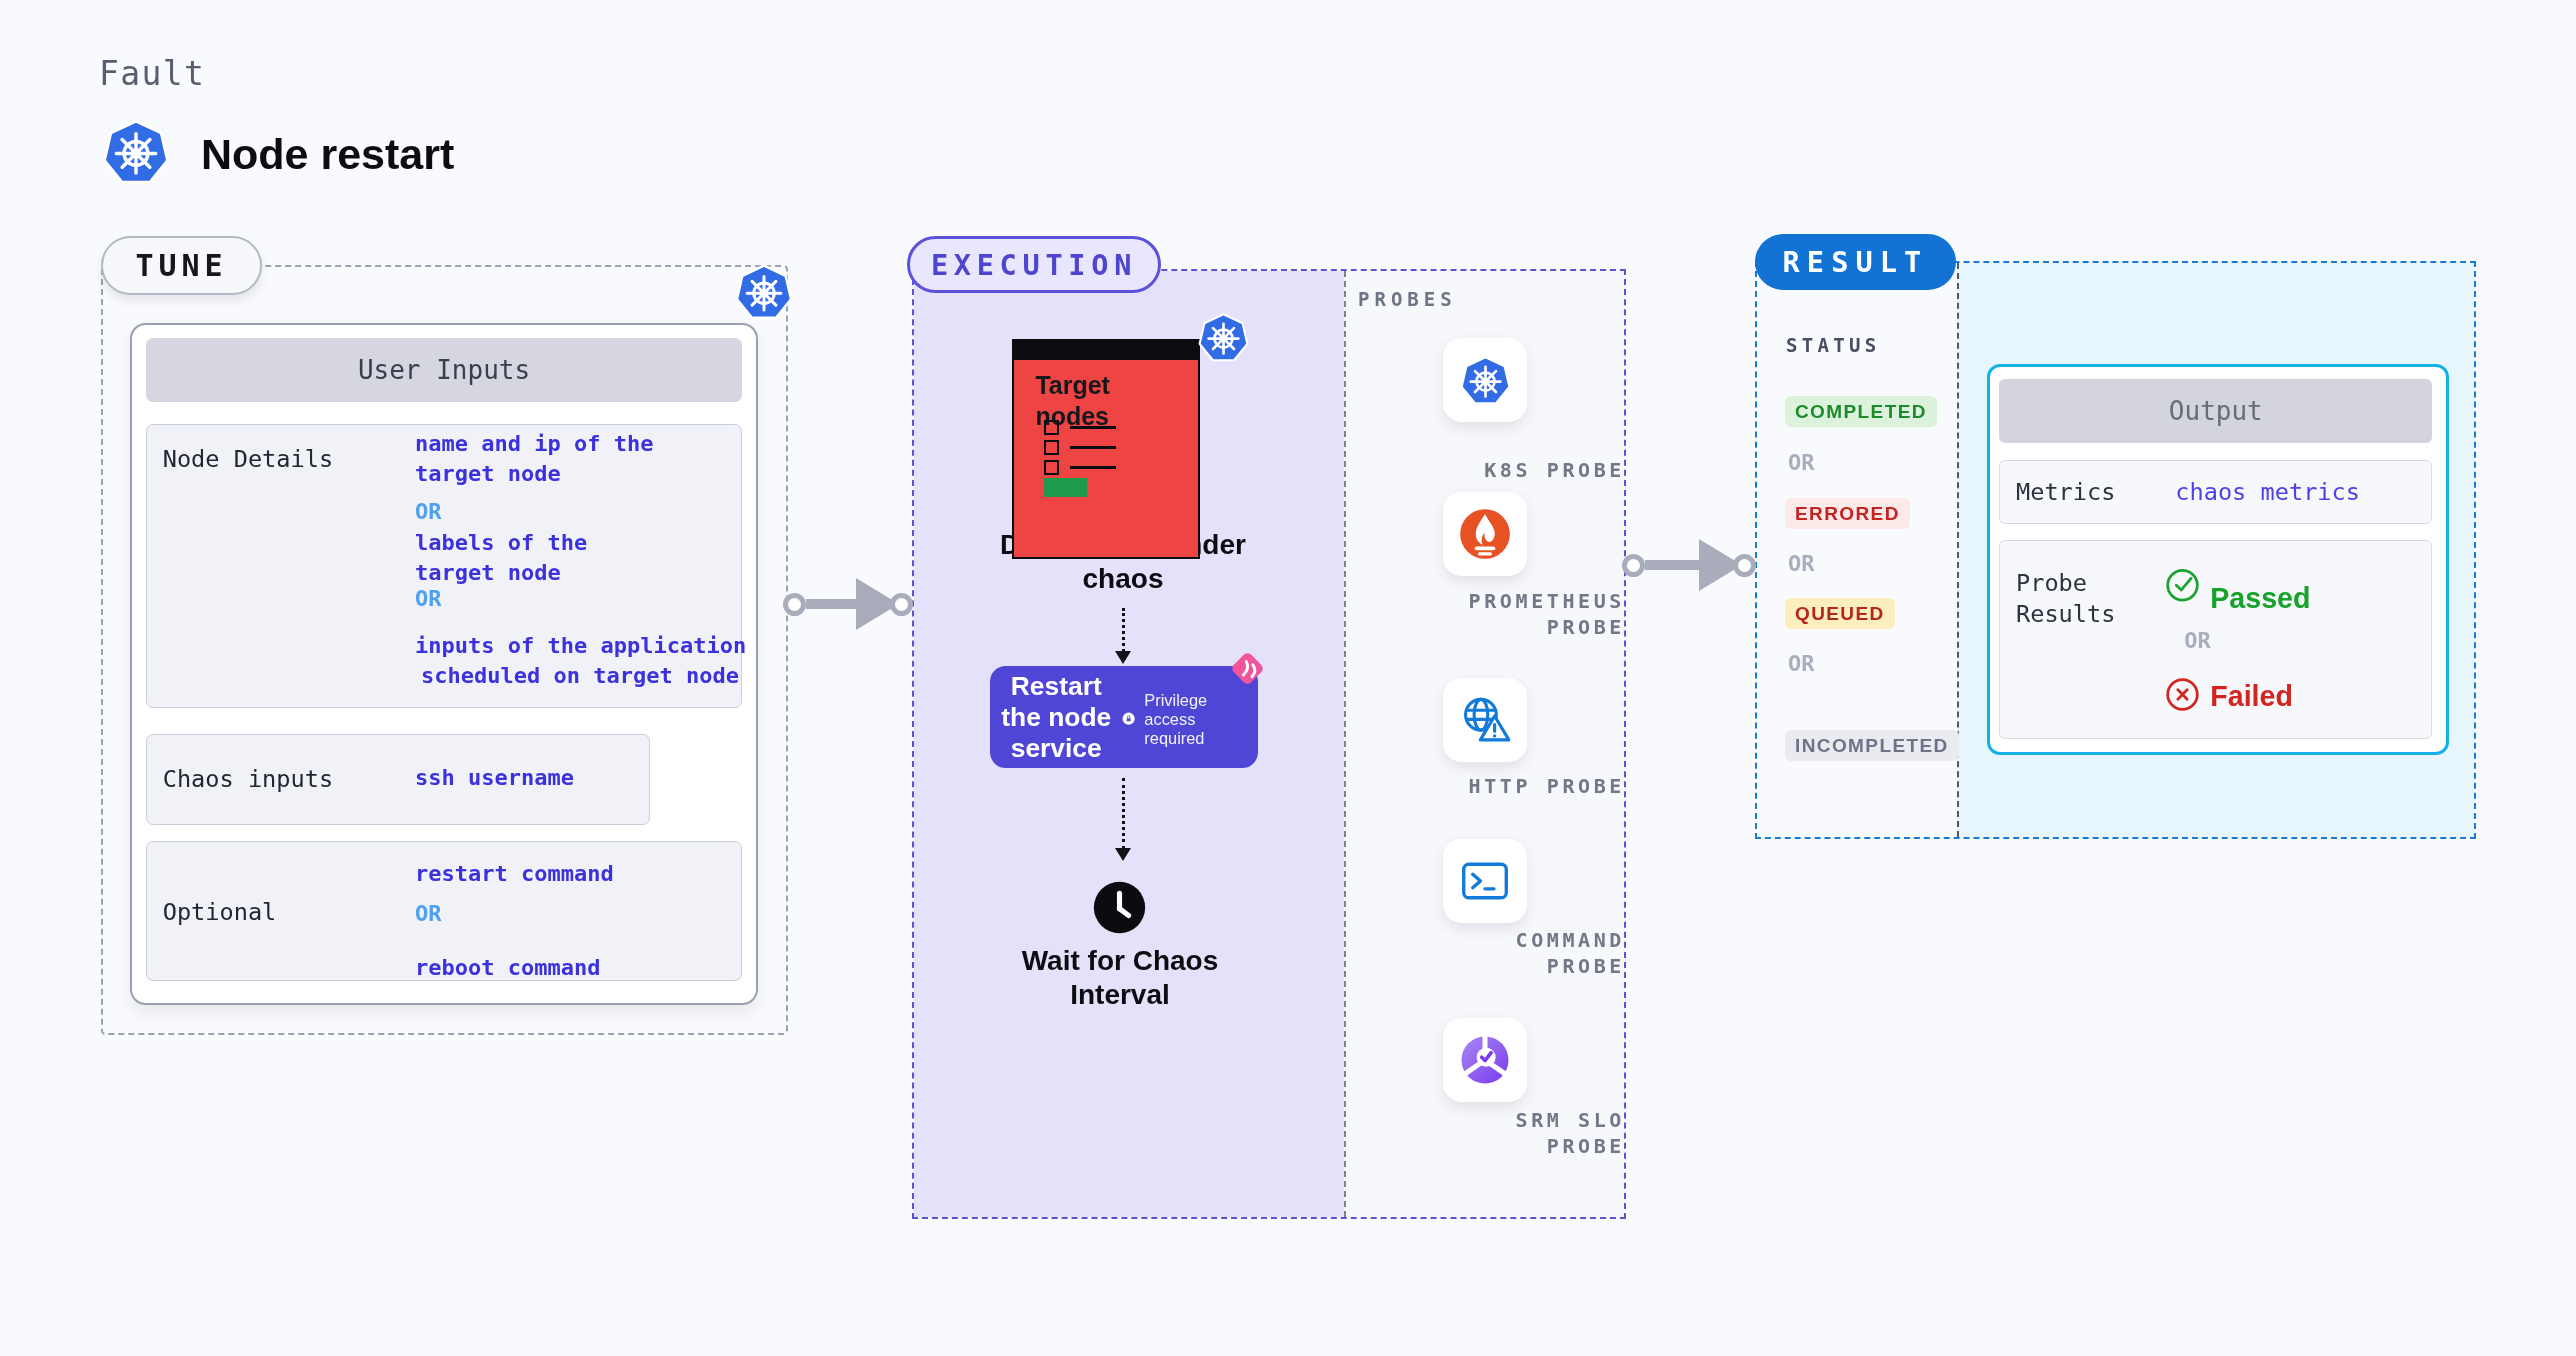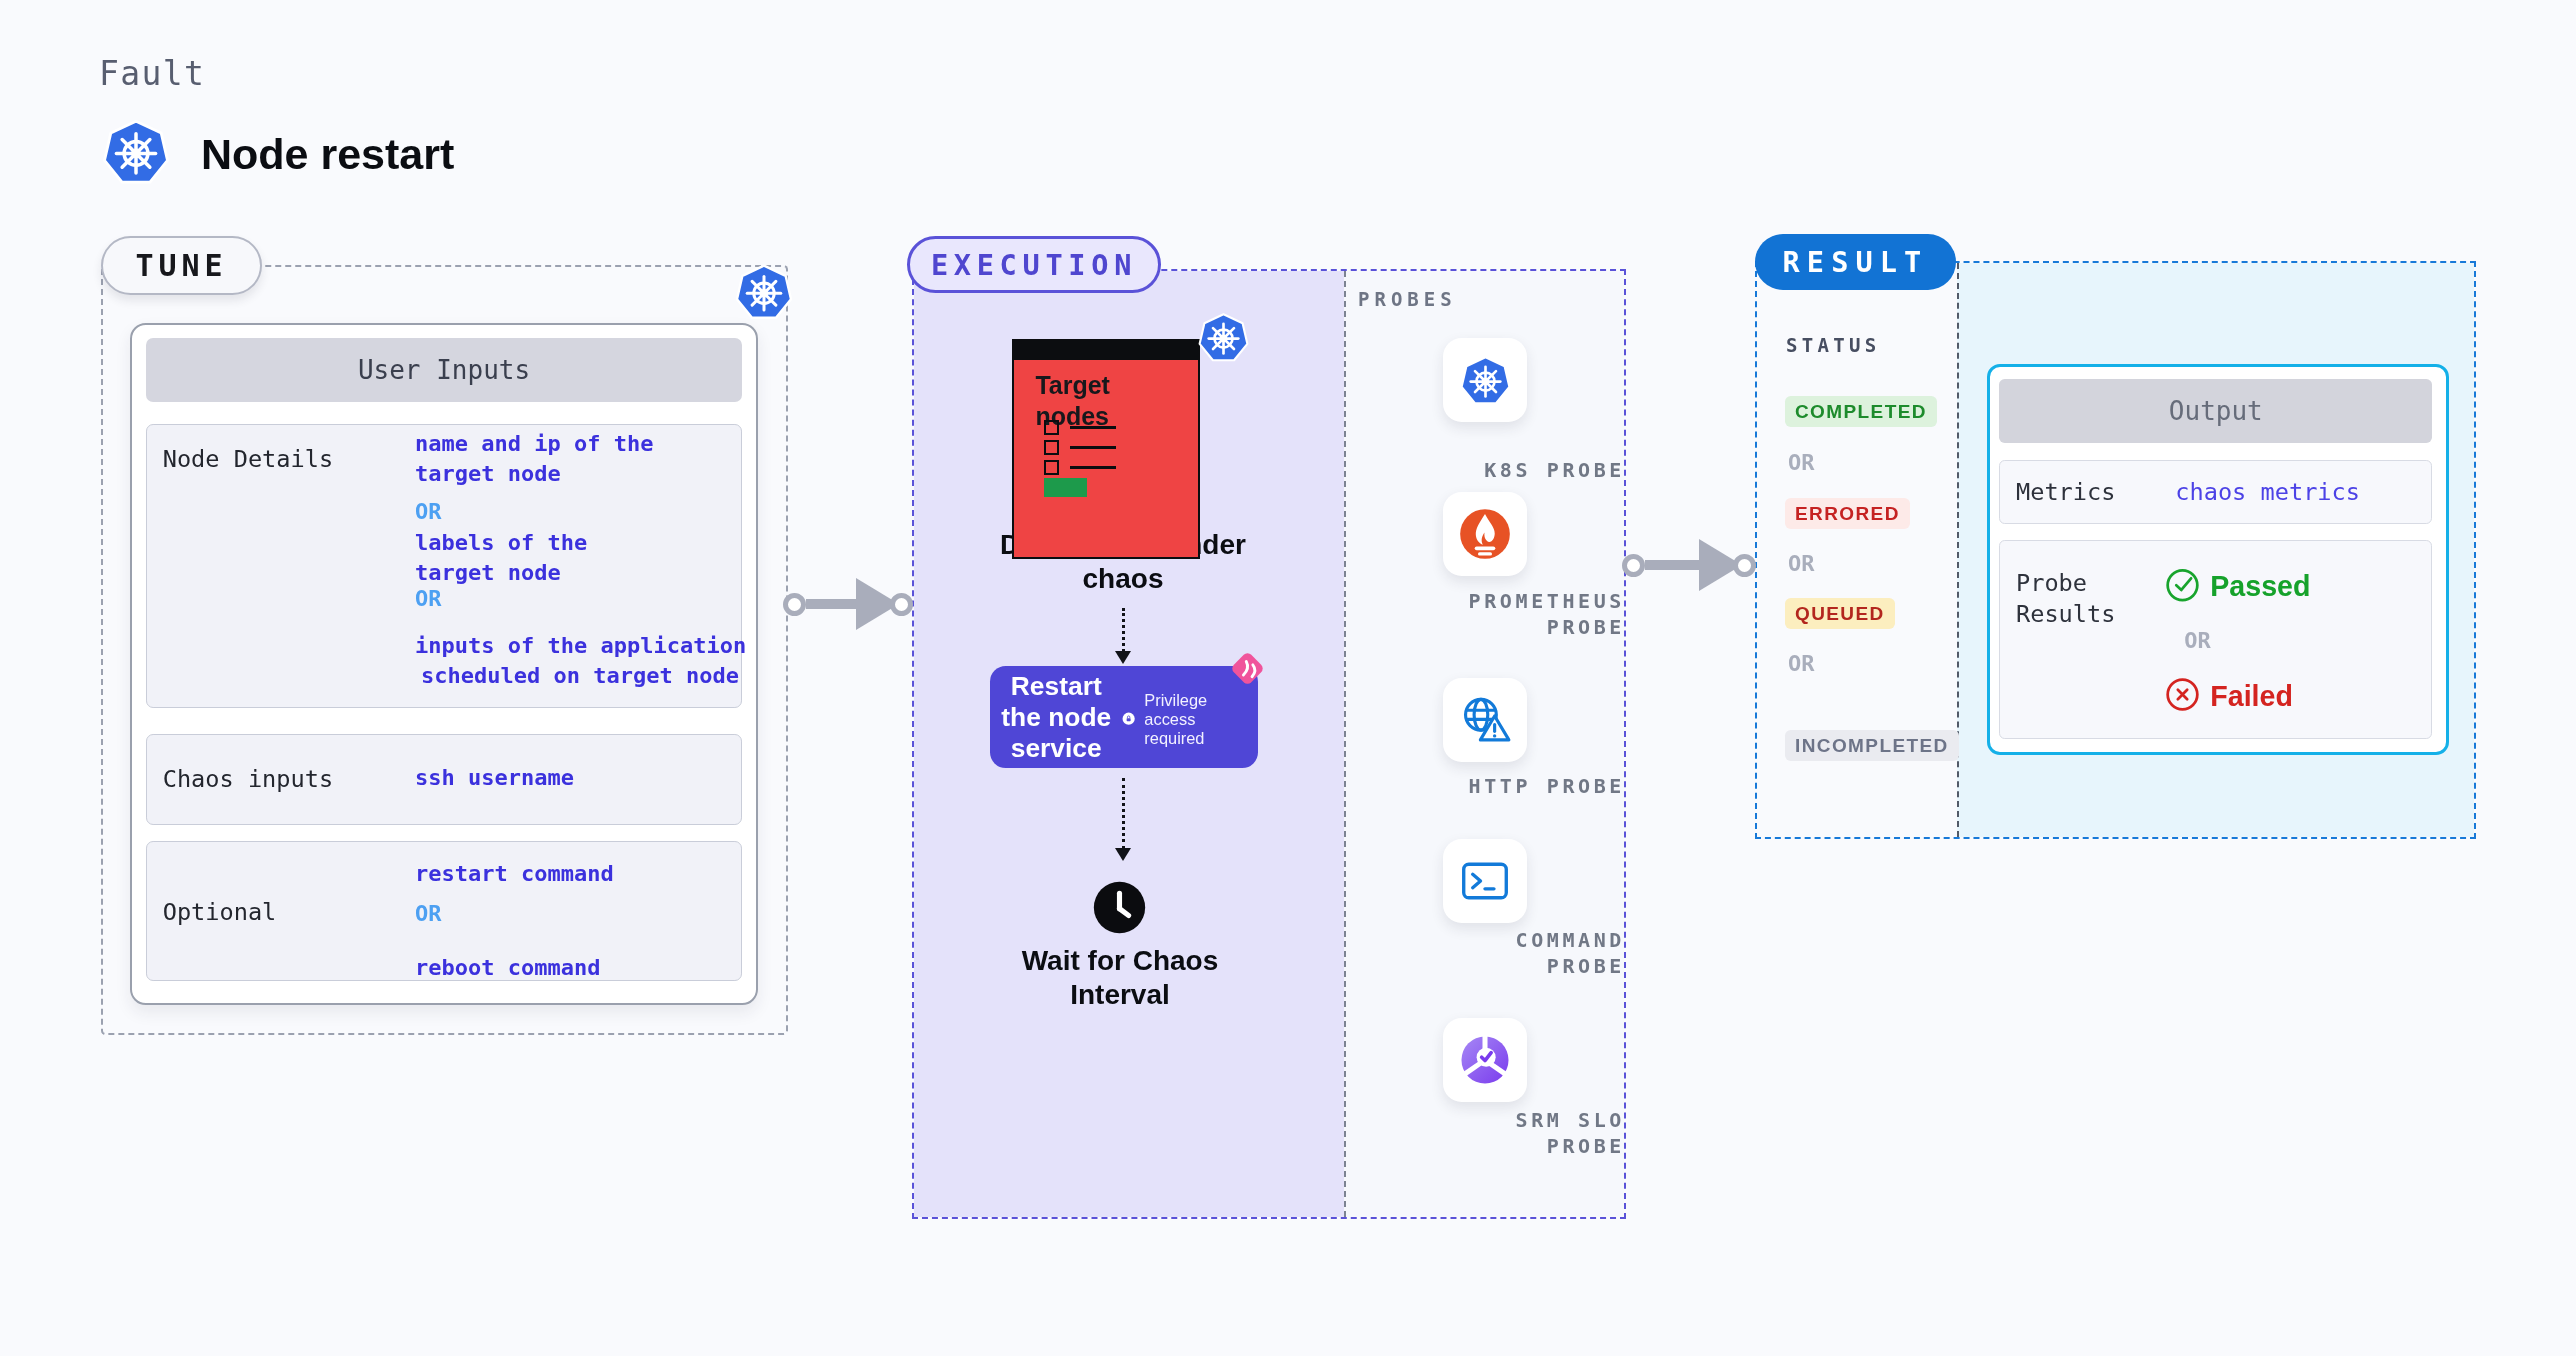"Passed" .v-pass { margin-top: none -> 12px }
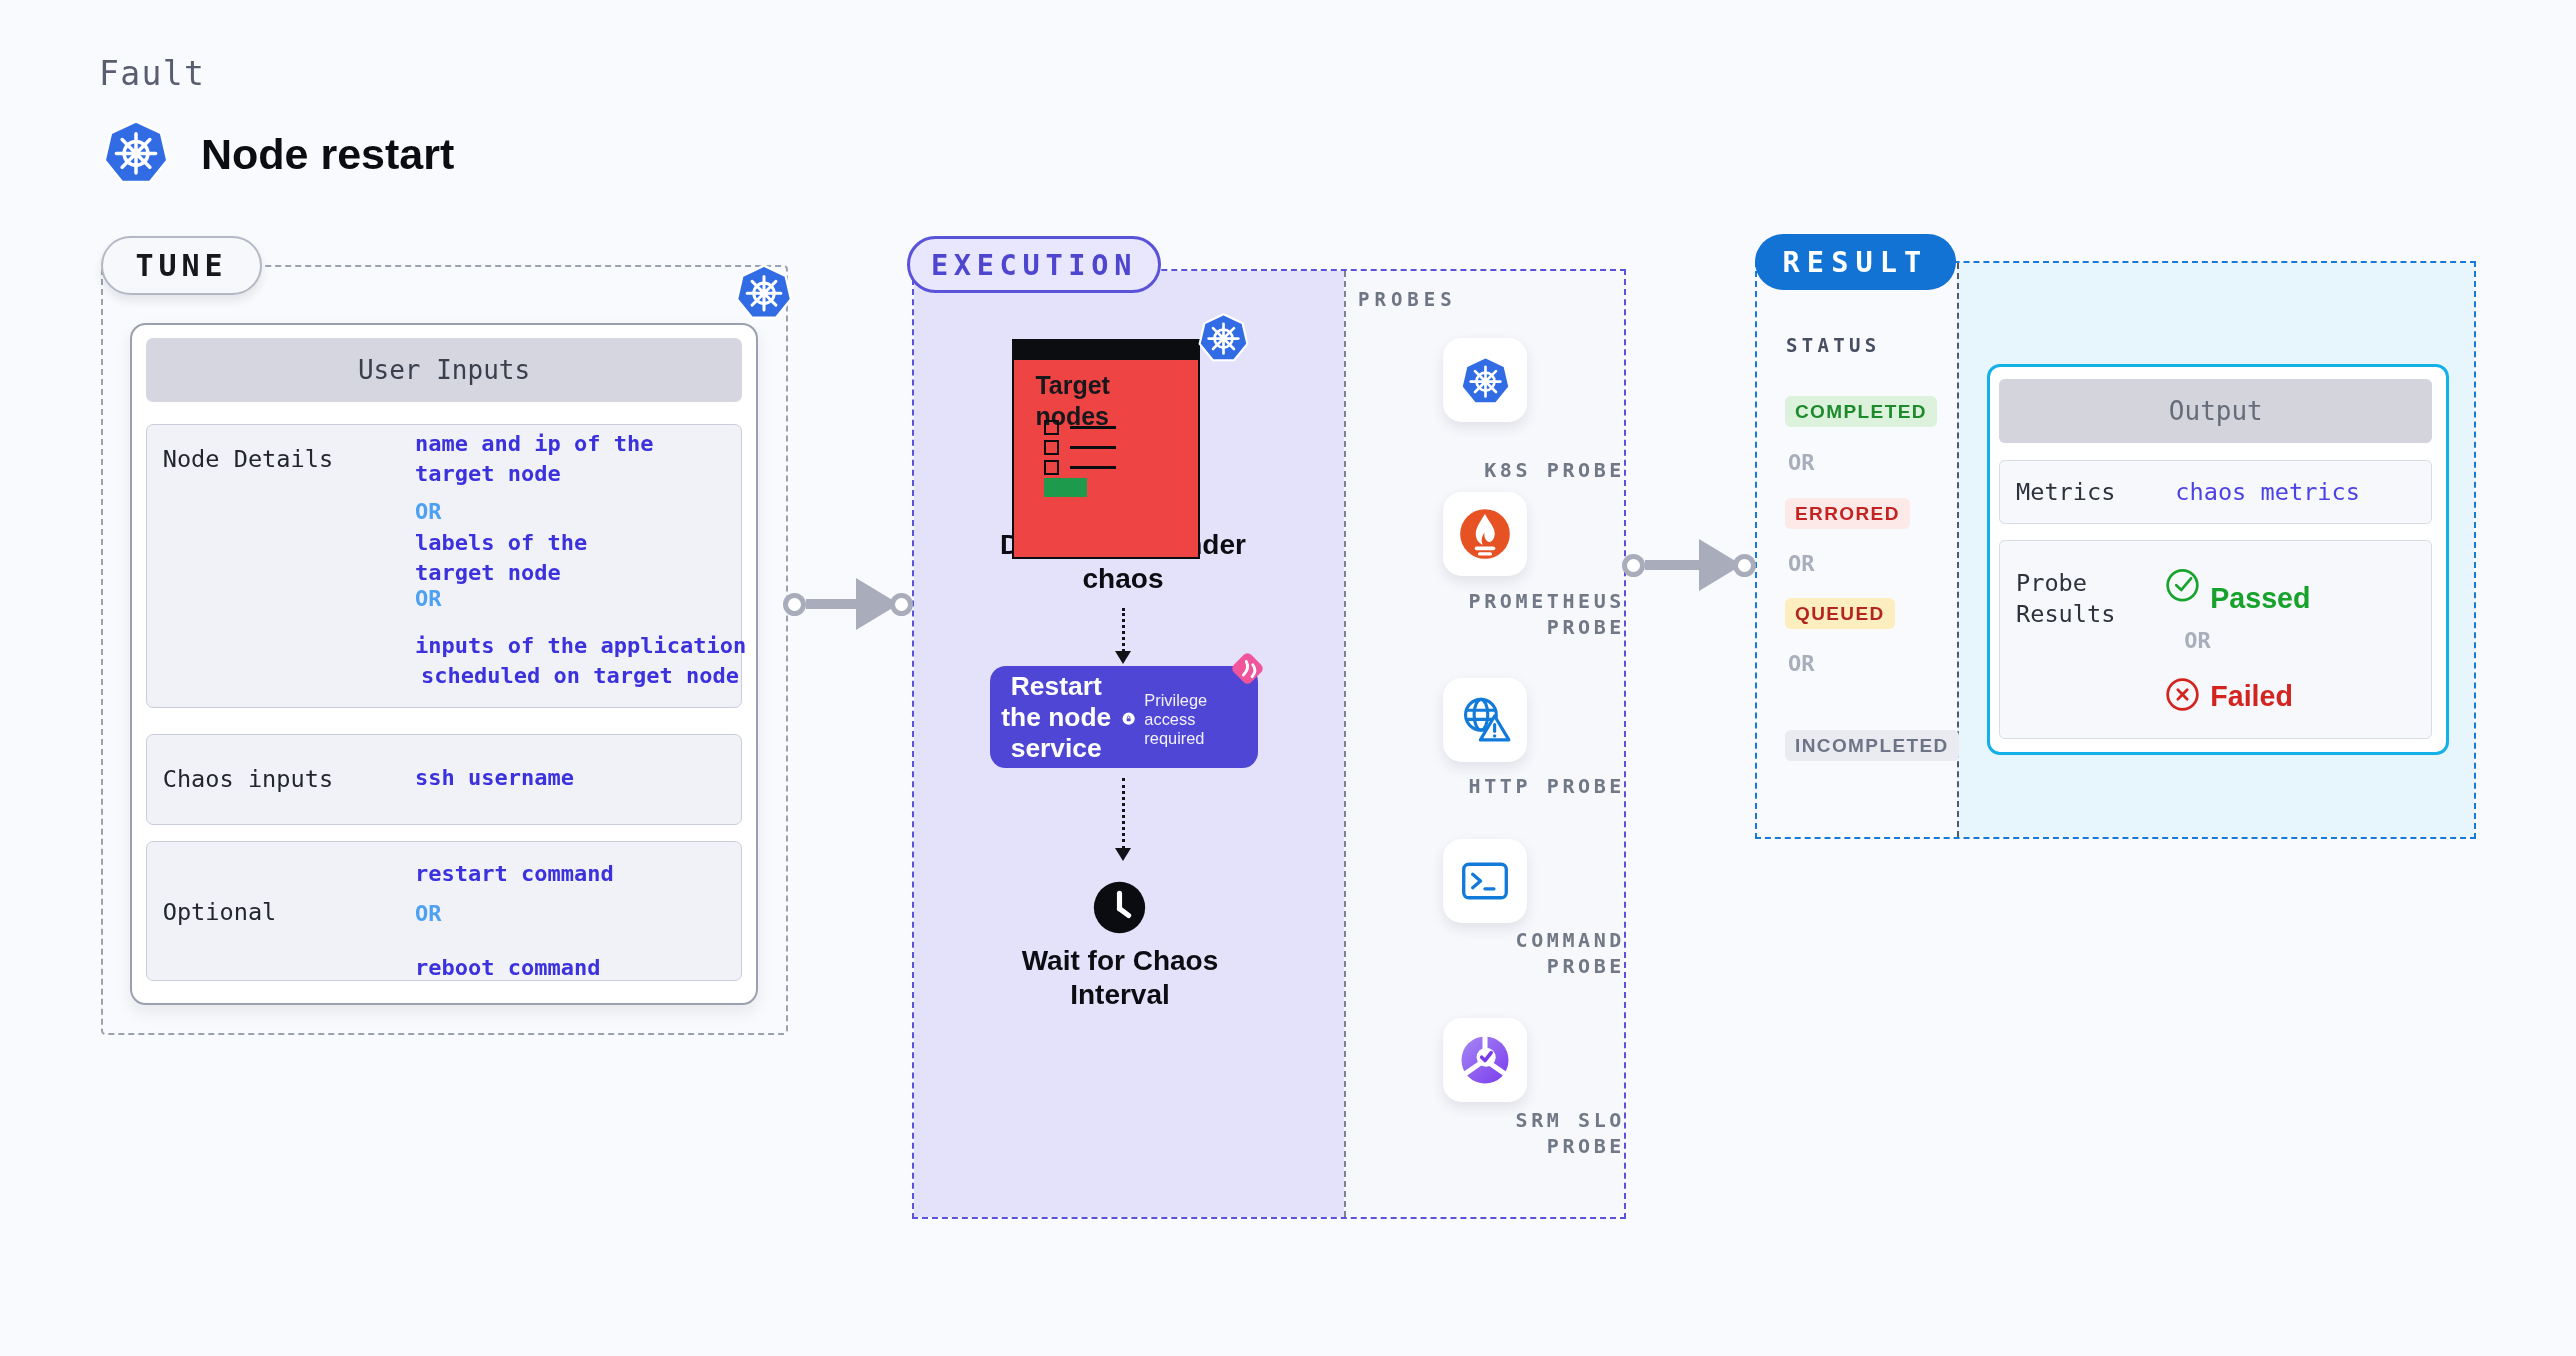"Chaos inputs" .row2 { width: 596px -> 504px }
